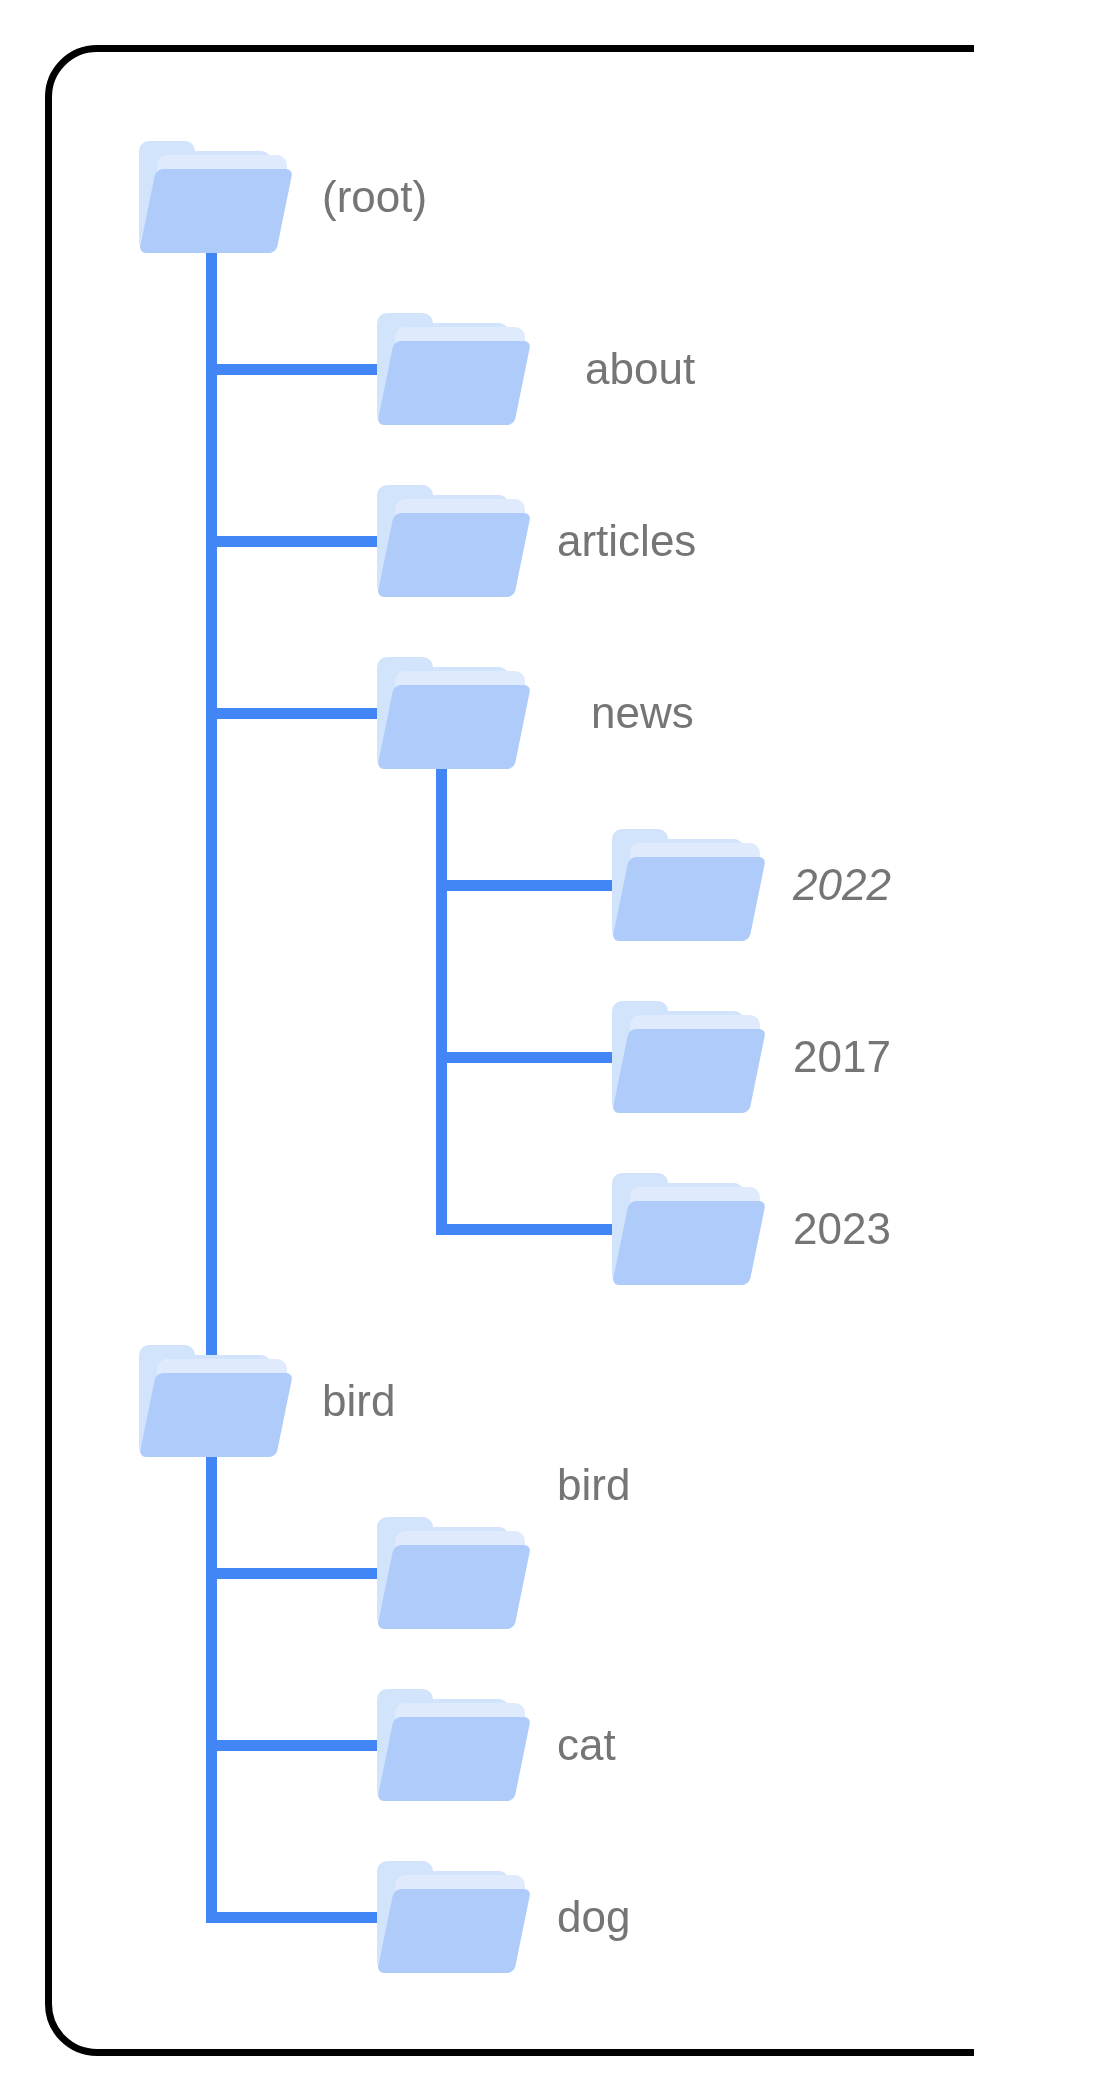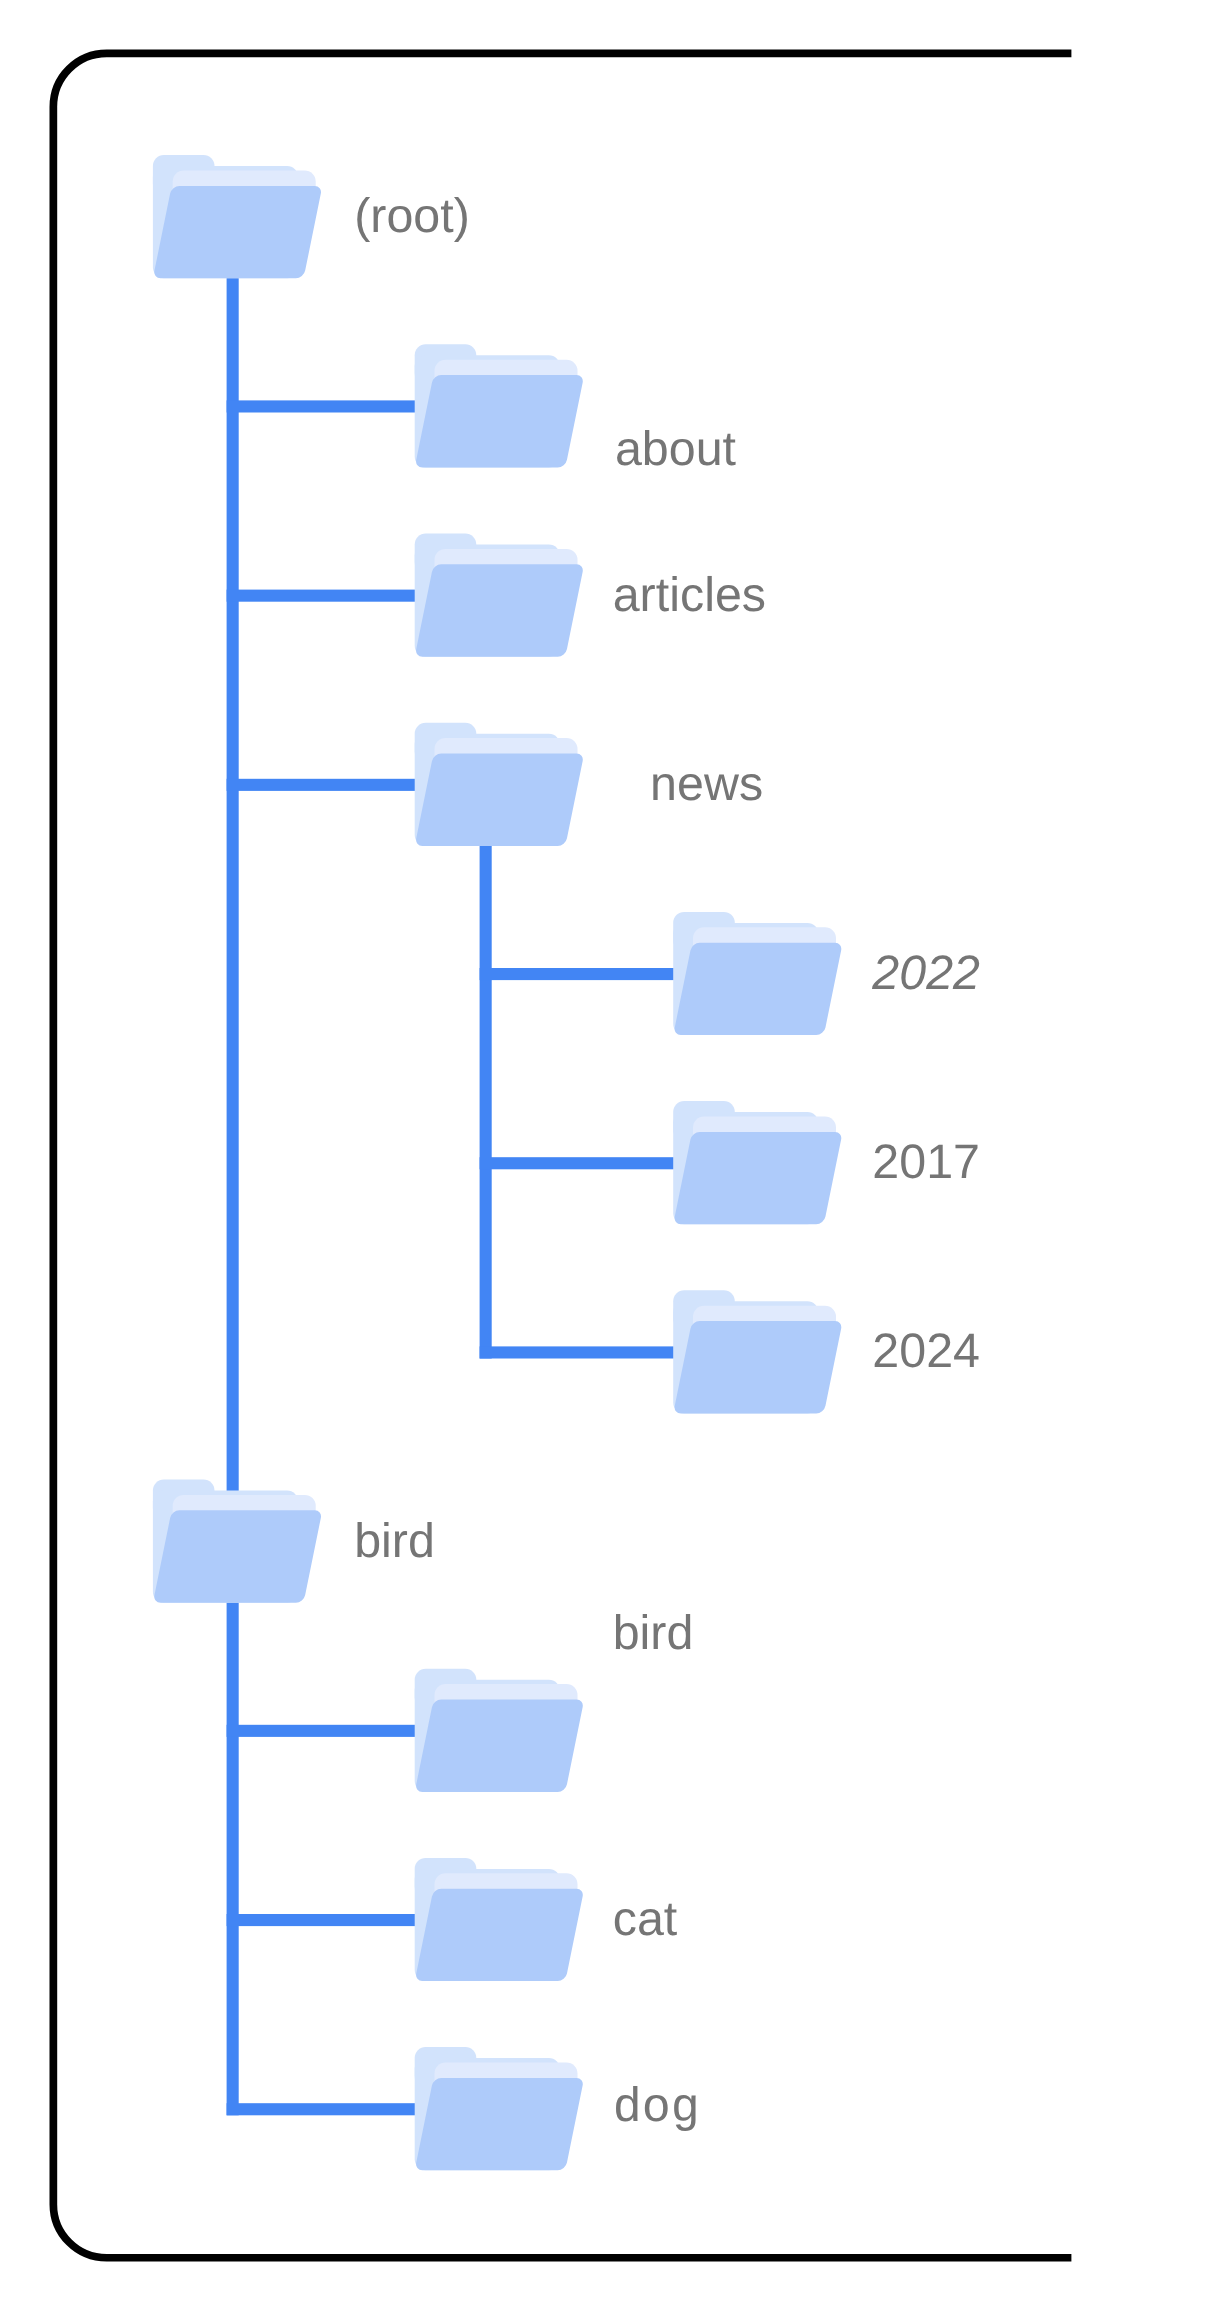"about" div.label { left: 559px -> 585px; margin-top: 40px -> none }
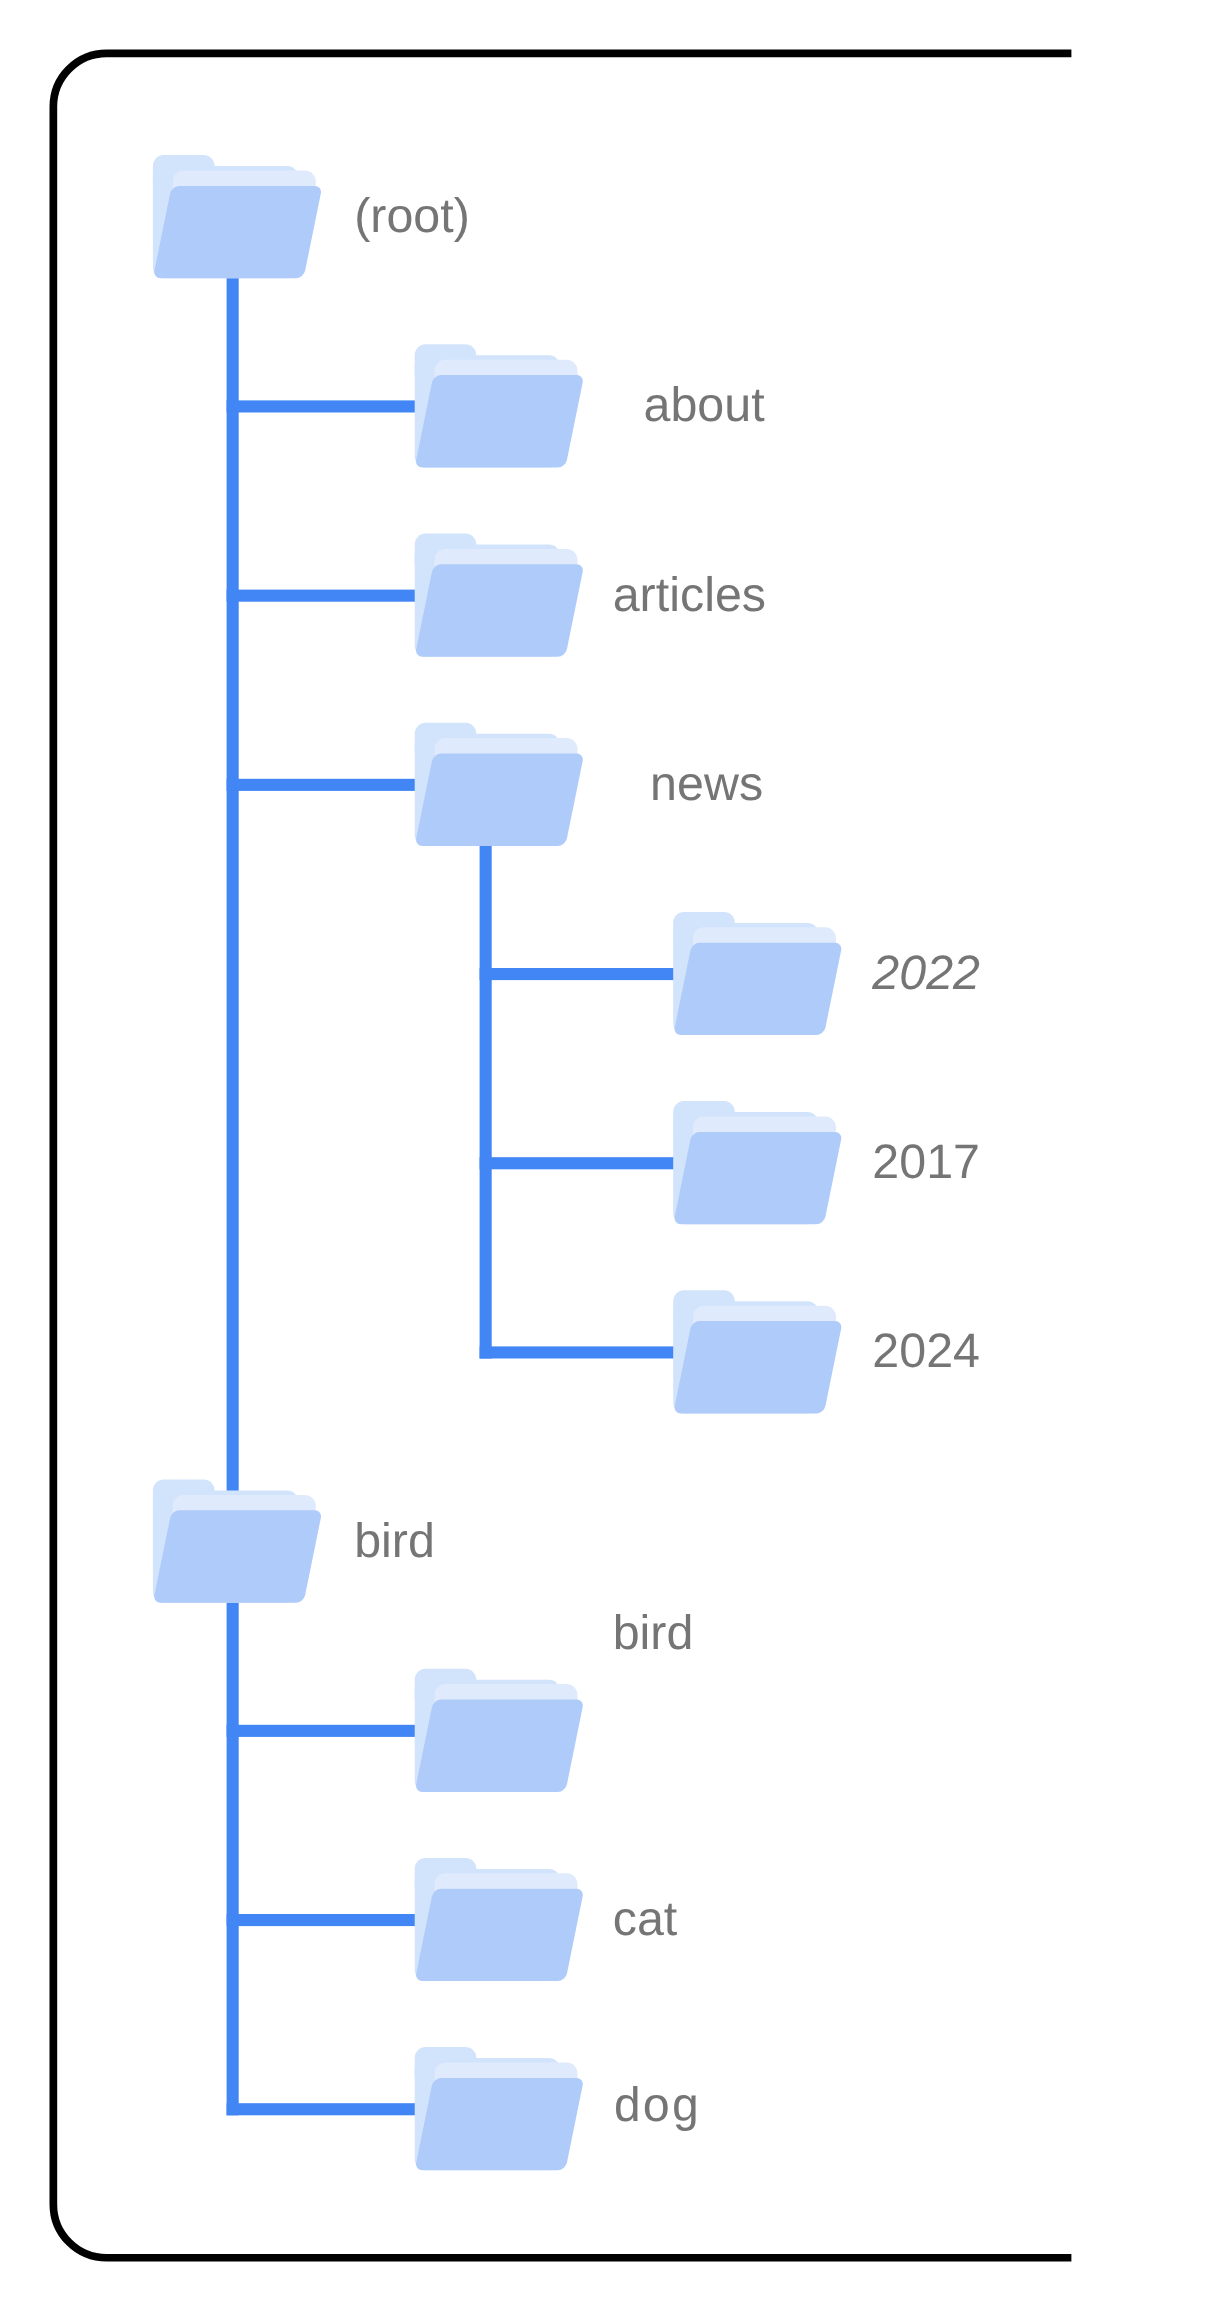"2024" div.label { text: 2024 -> 2023 }
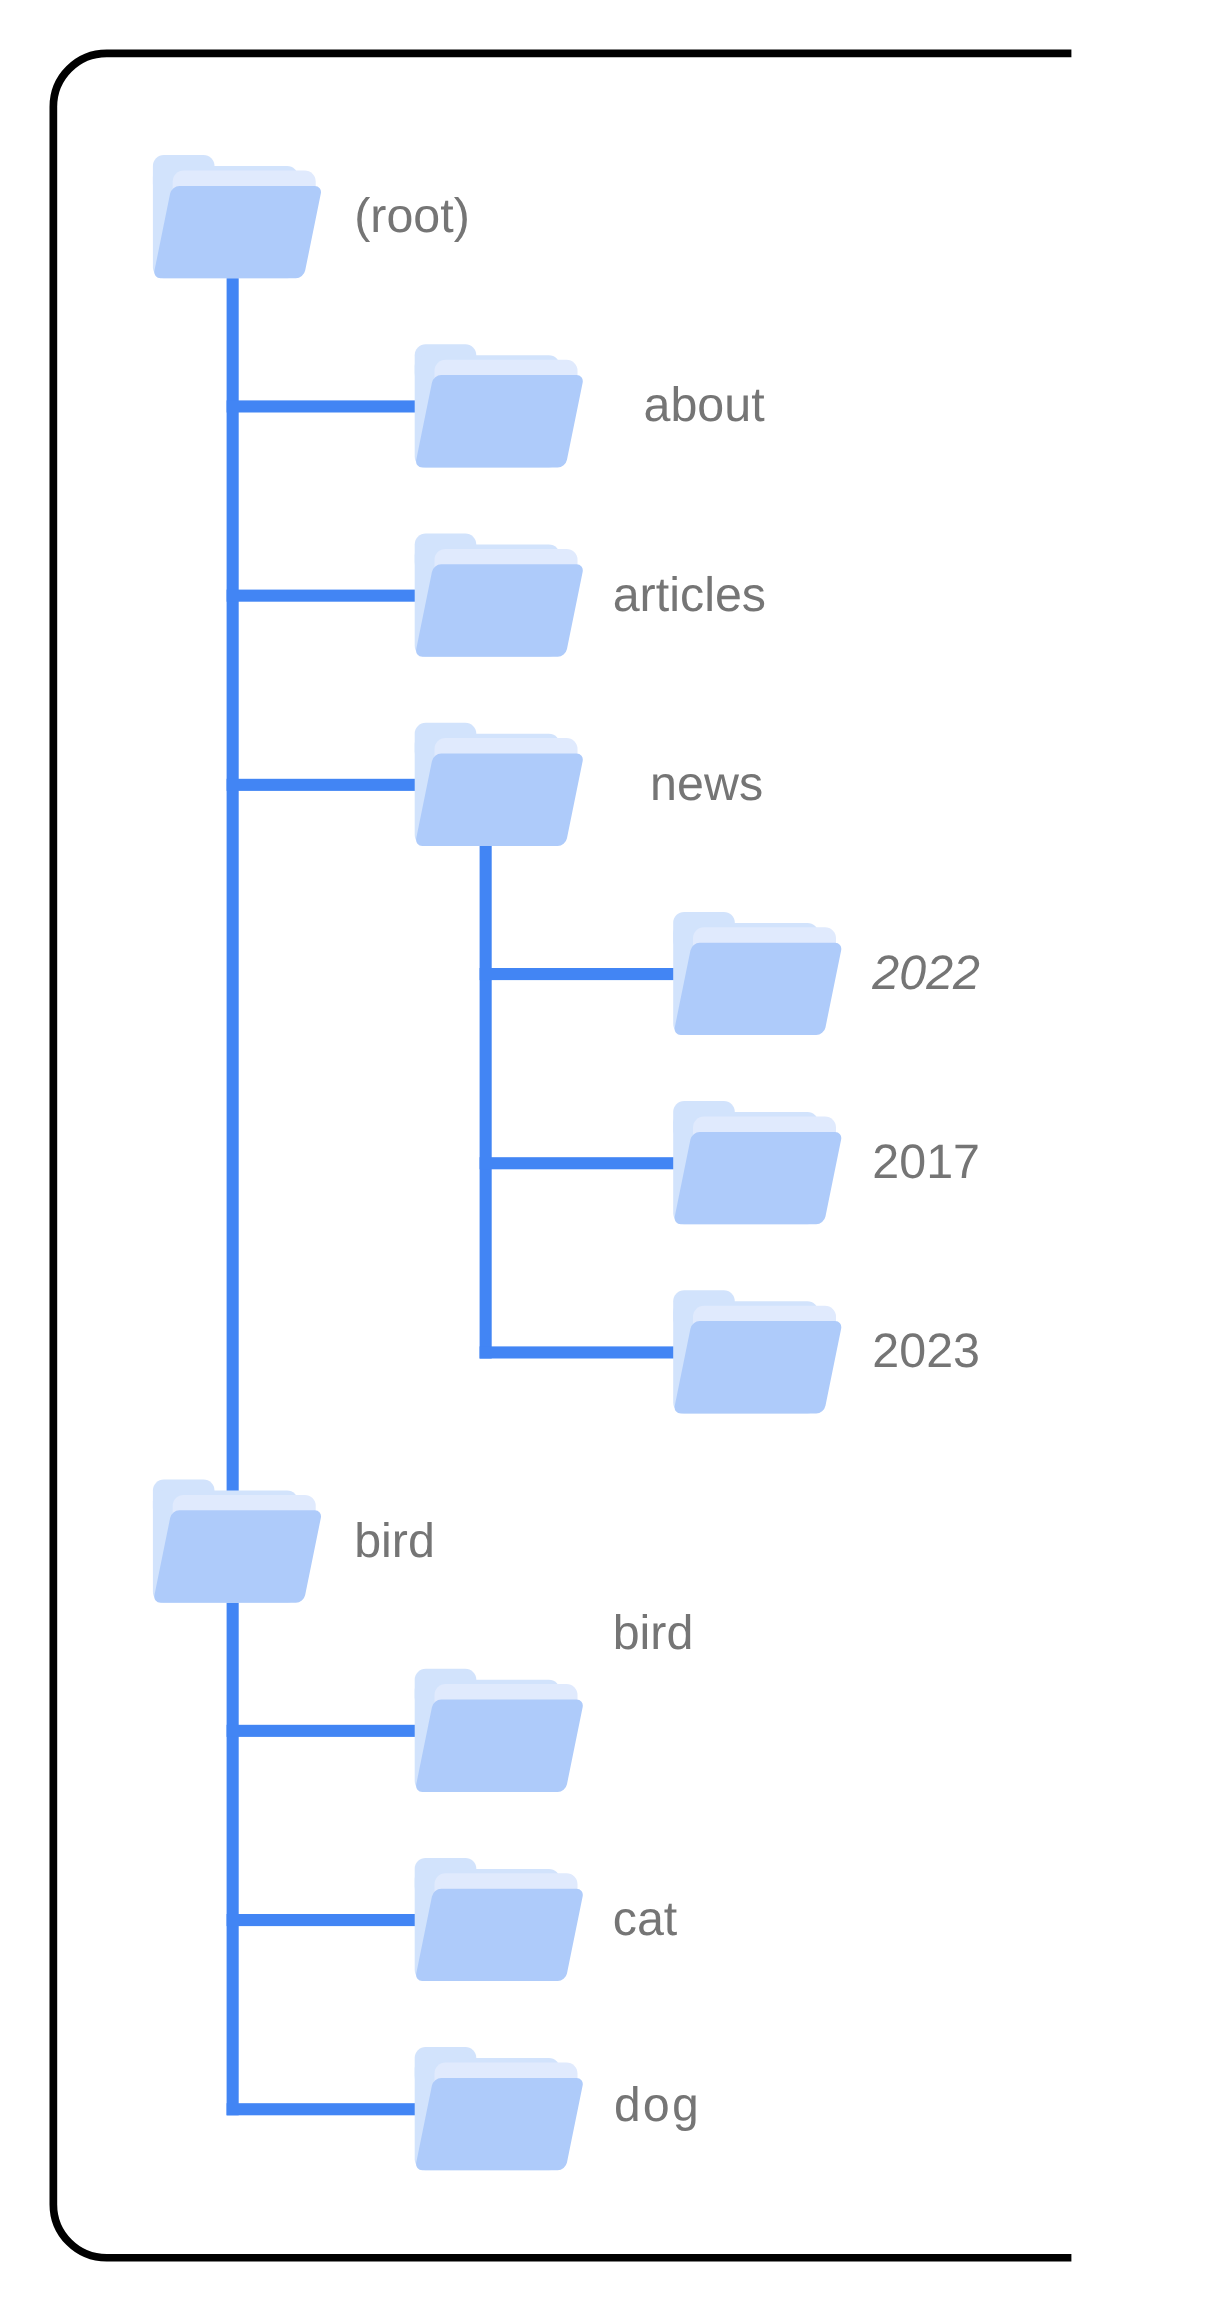"dog" div.label { font-family: Liberation Mono, monospace -> none }
